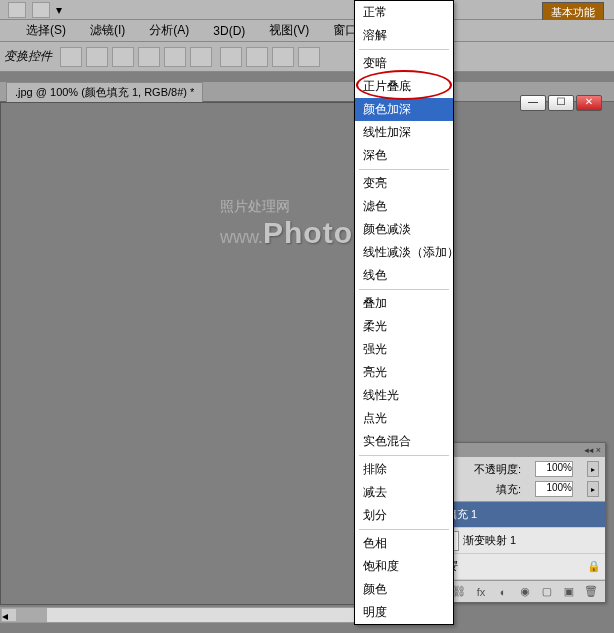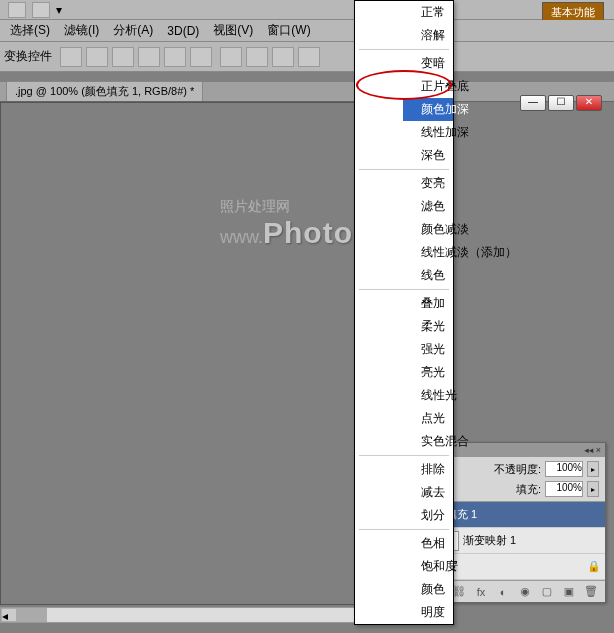"正常" .blend-item { margin-left: 48px -> none; padding: 3px 18px -> 3px 8px }
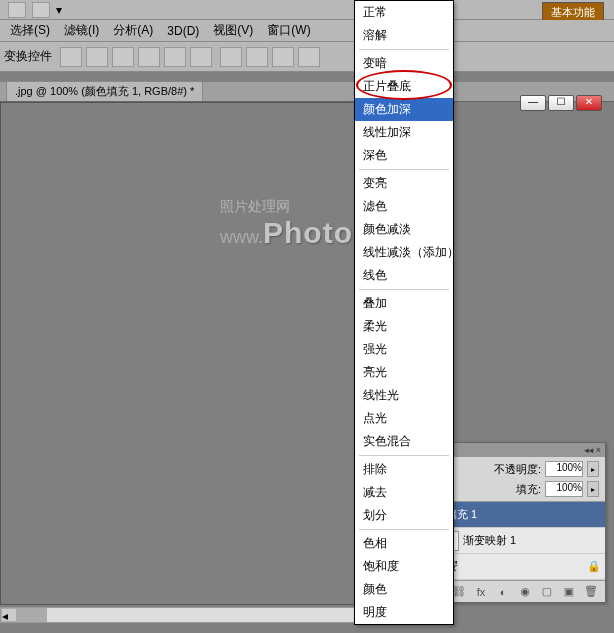"选择(S)" .menubar { gap: 2px -> 12px; padding: 0 4px -> 0 20px }
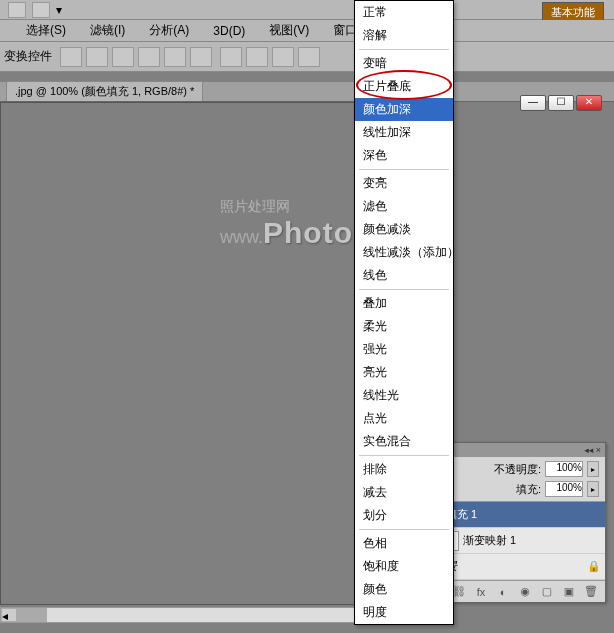"变换控件" .opt-label { font-style: none -> italic }
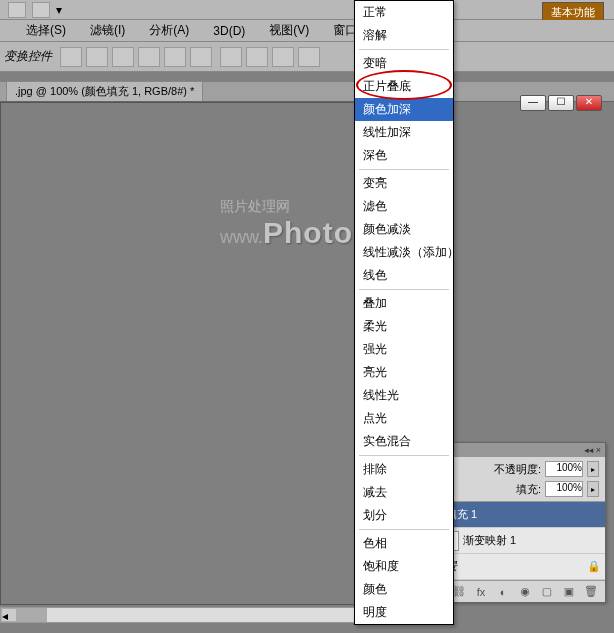".jpg @ 100% (颜色填充 1," .doc-tab { align-items: flex-end -> center }
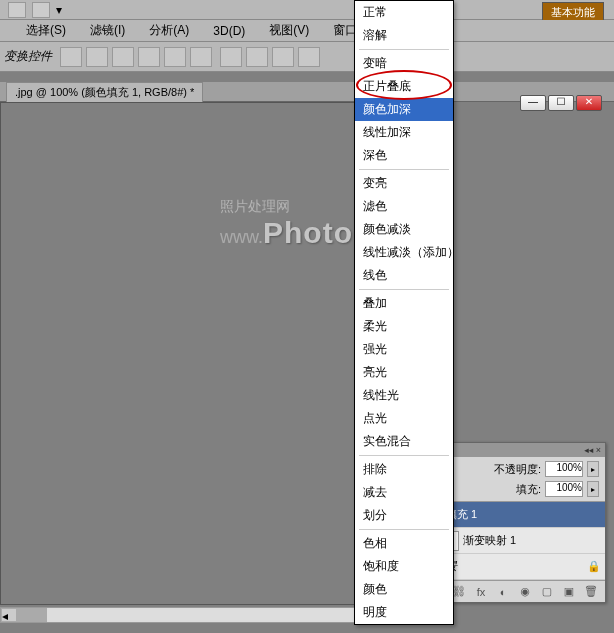"不透明度:" .panel-row { gap: 4px -> 14px }
